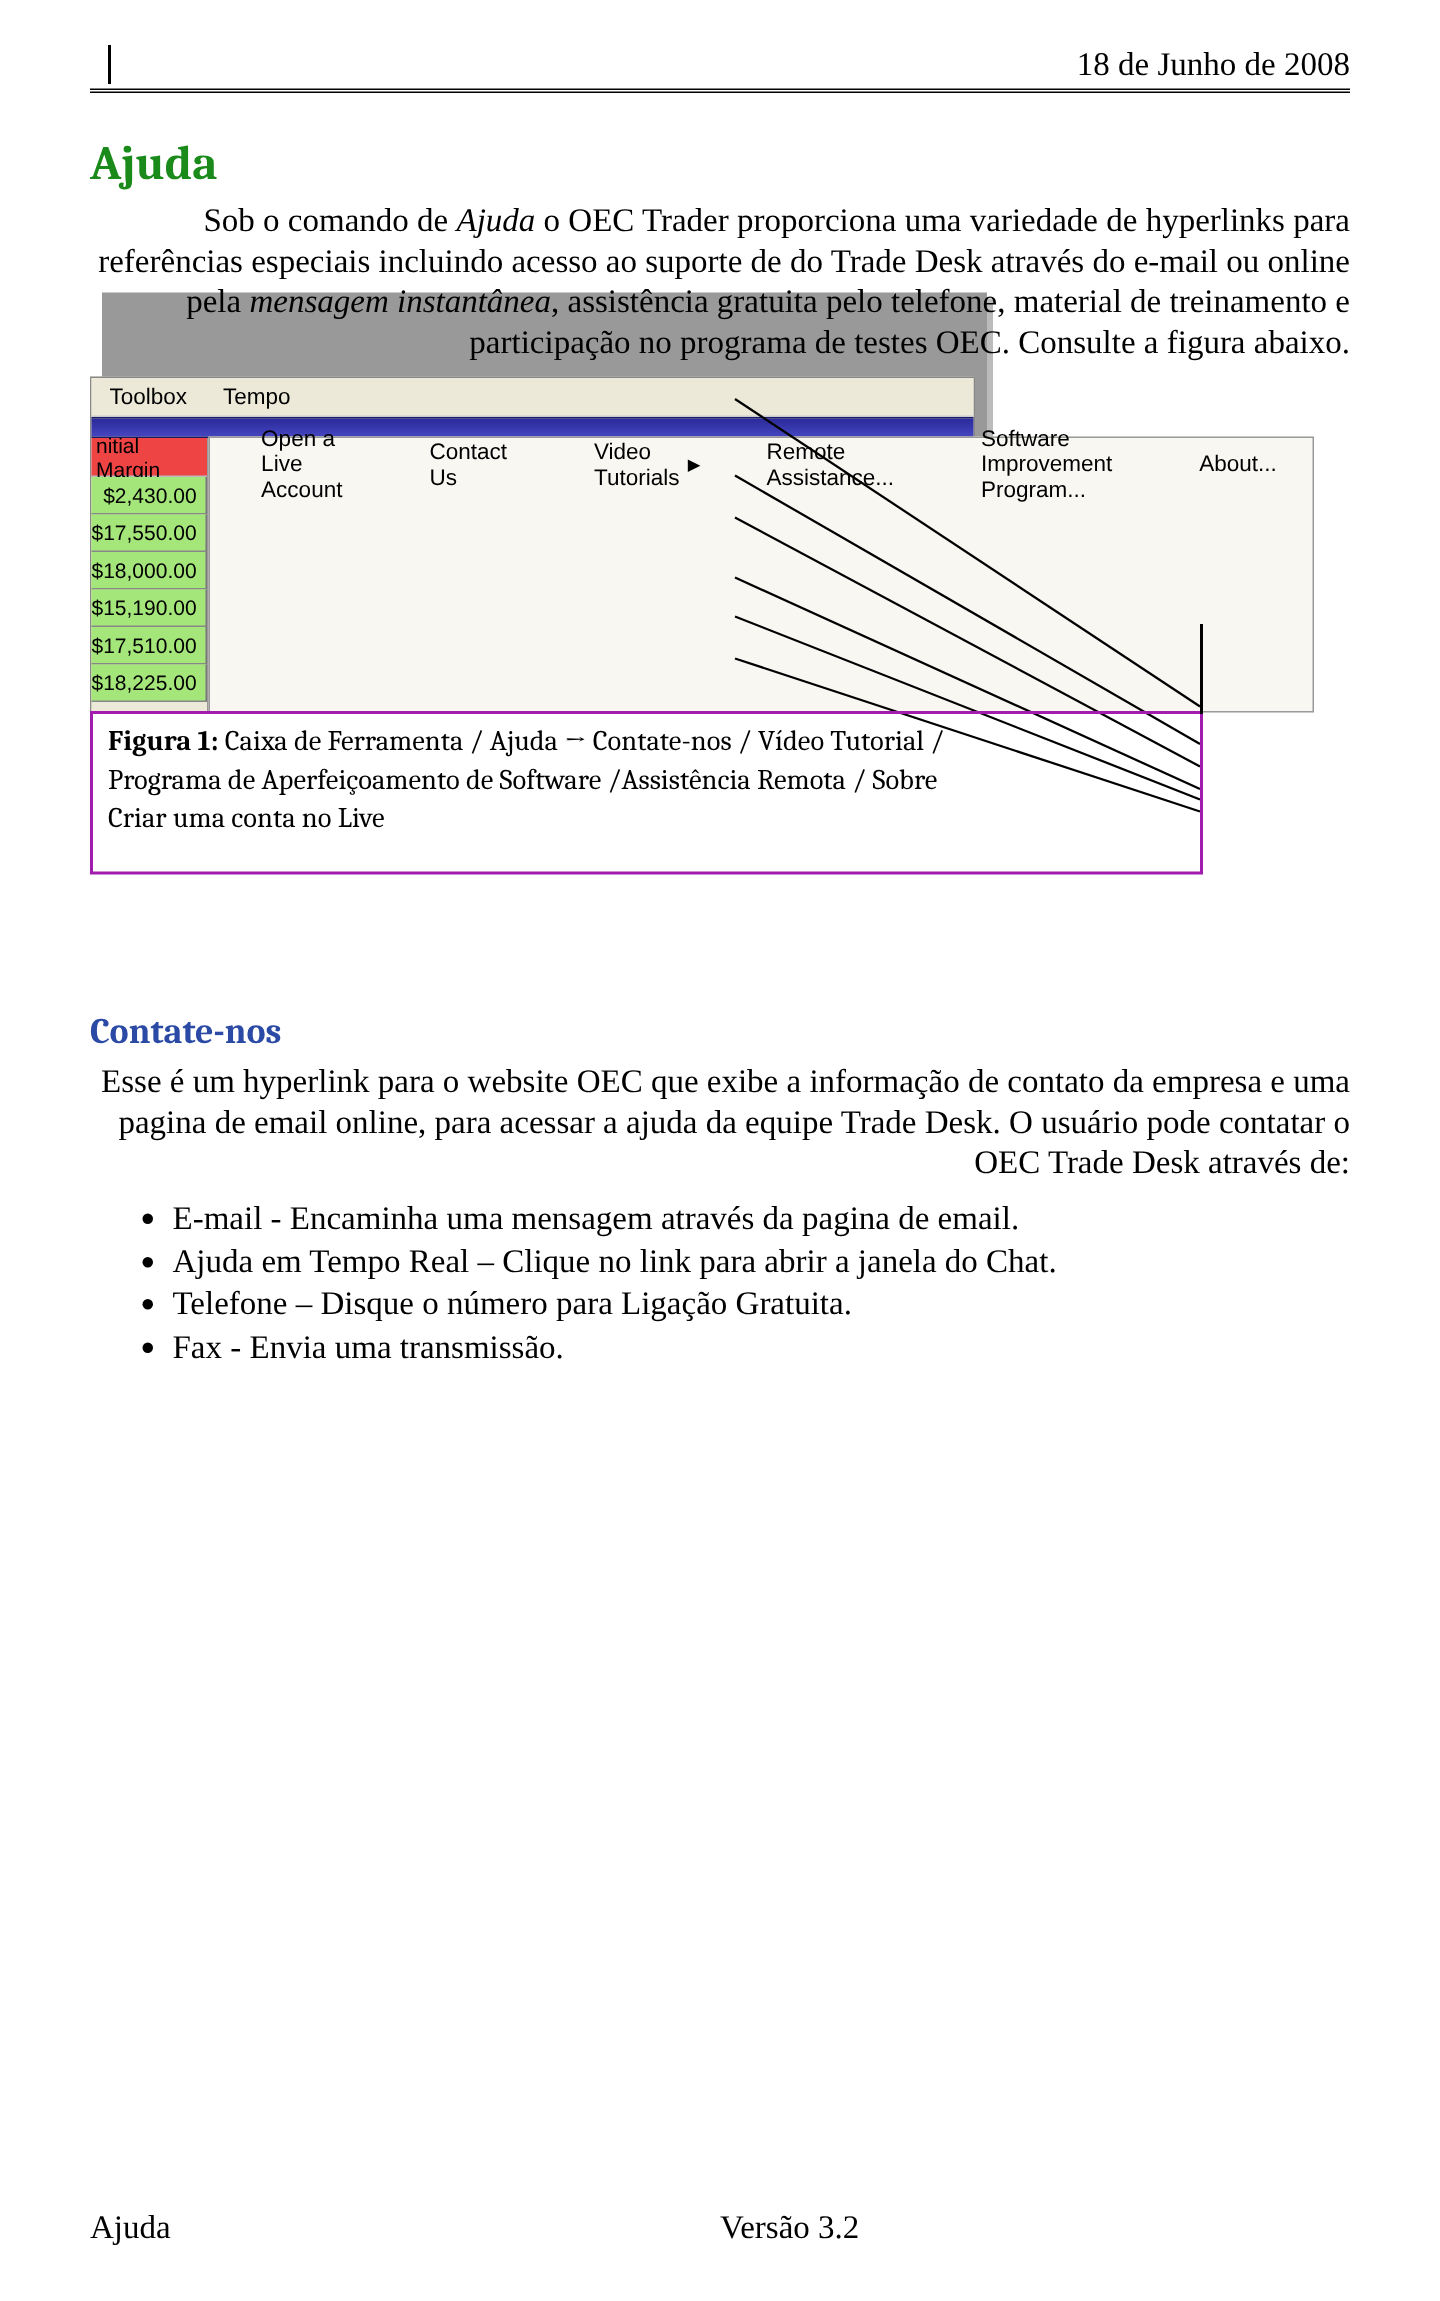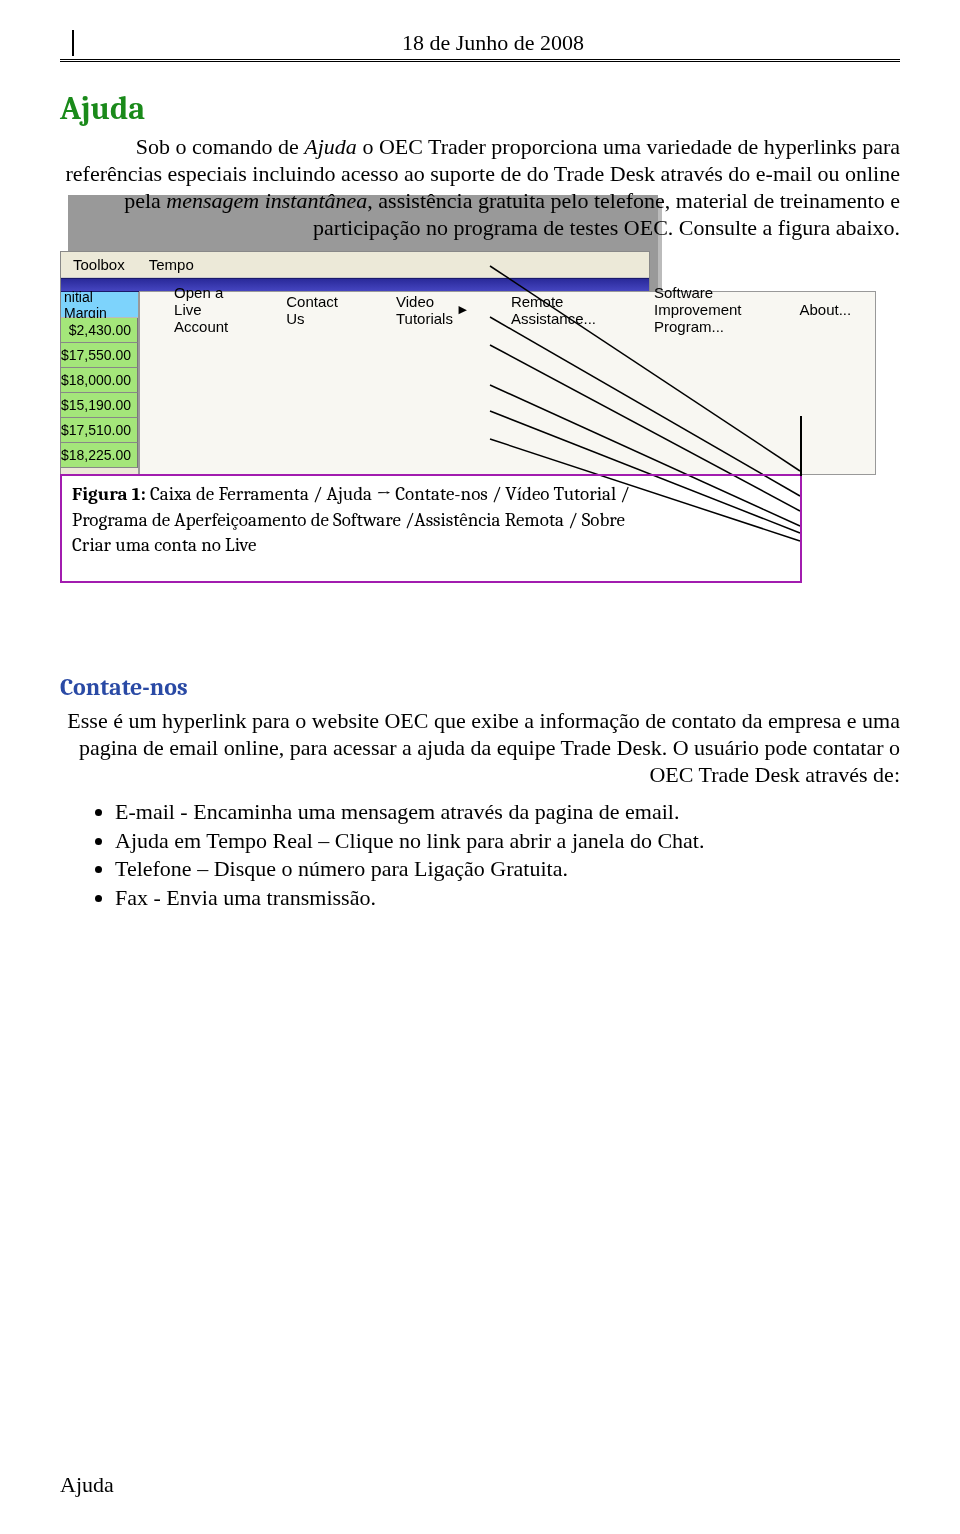"18 de Junho de 2008" .header-right { text-align: center -> right }
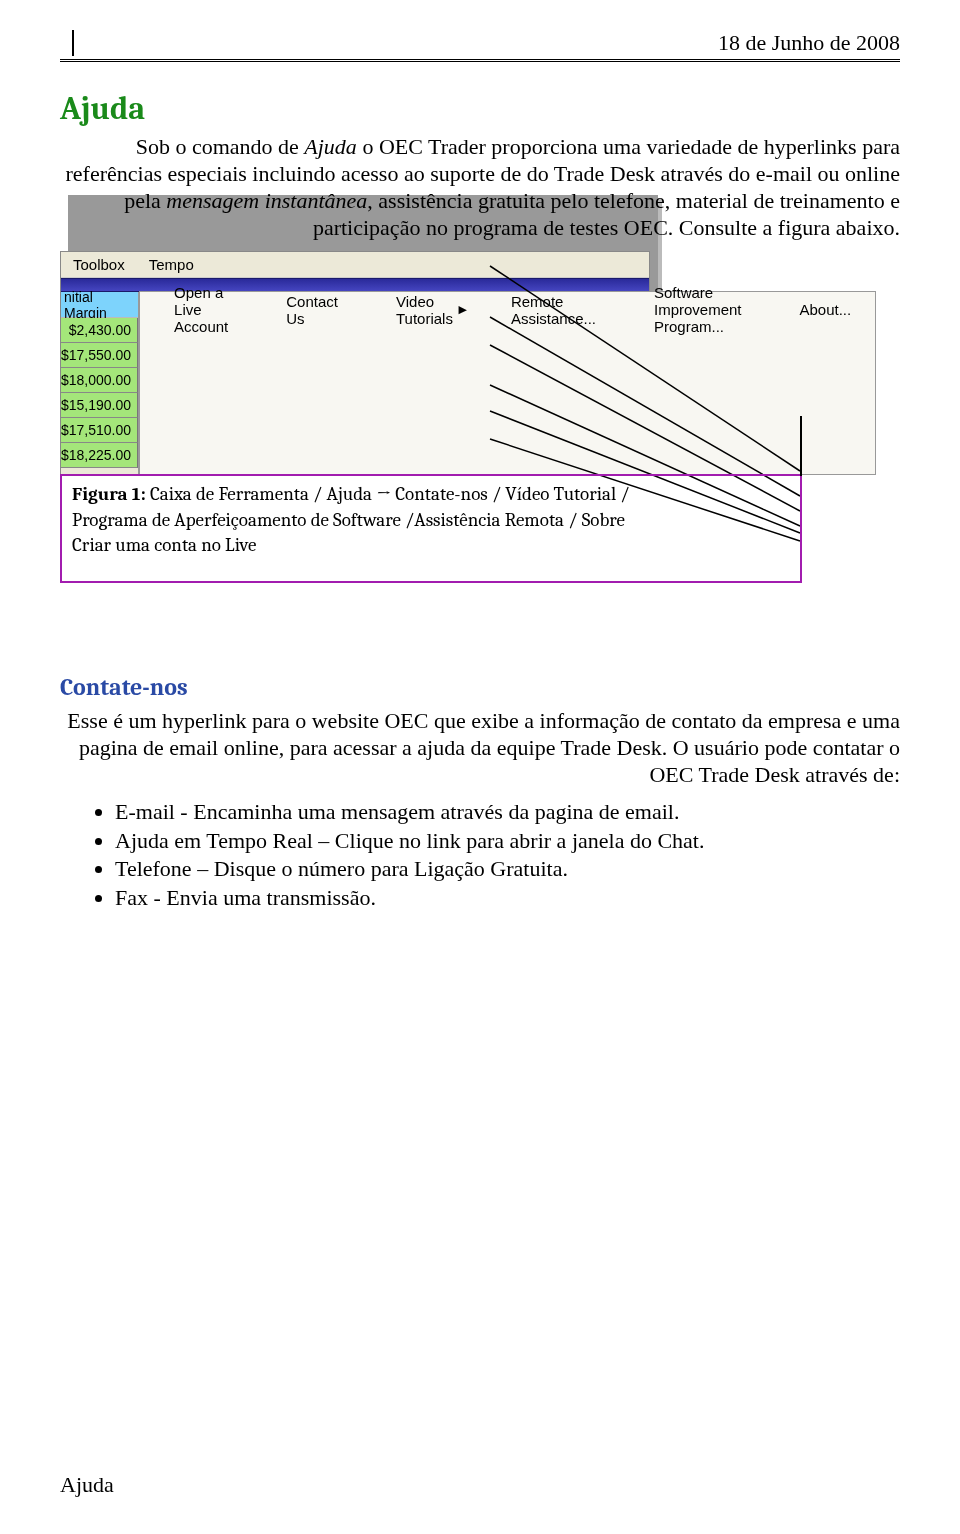"nitial Margin" .leftcol .hdr { background: #7dd3fc -> #ef4444 }
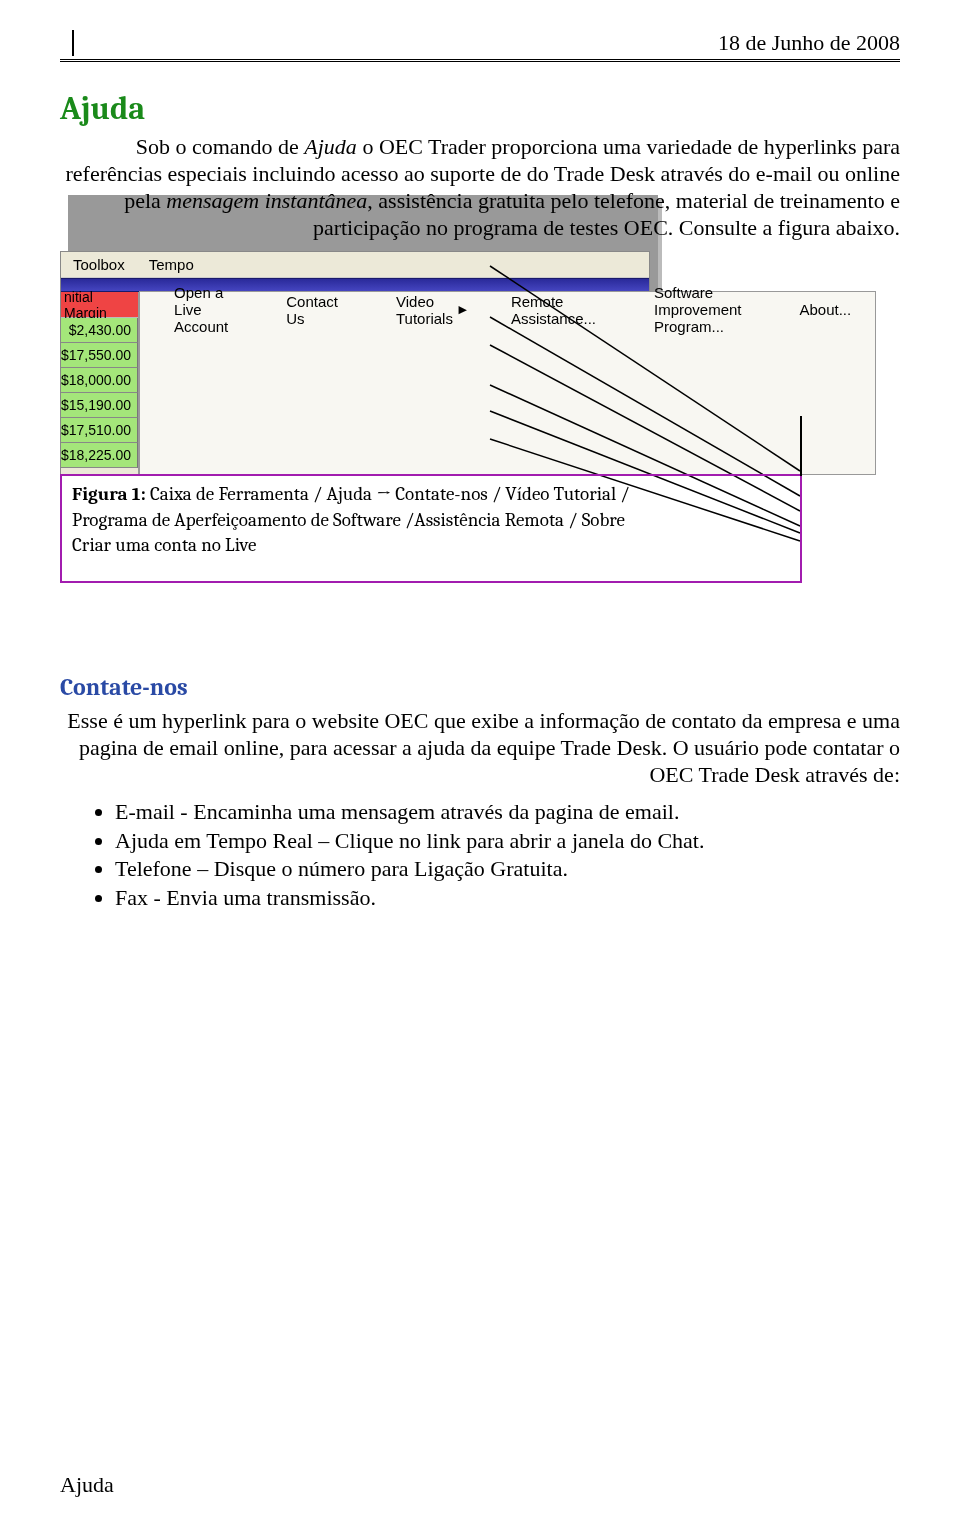"Versão 3.2" div.fc { html: none -> <div>Versão 3.2</div> }
